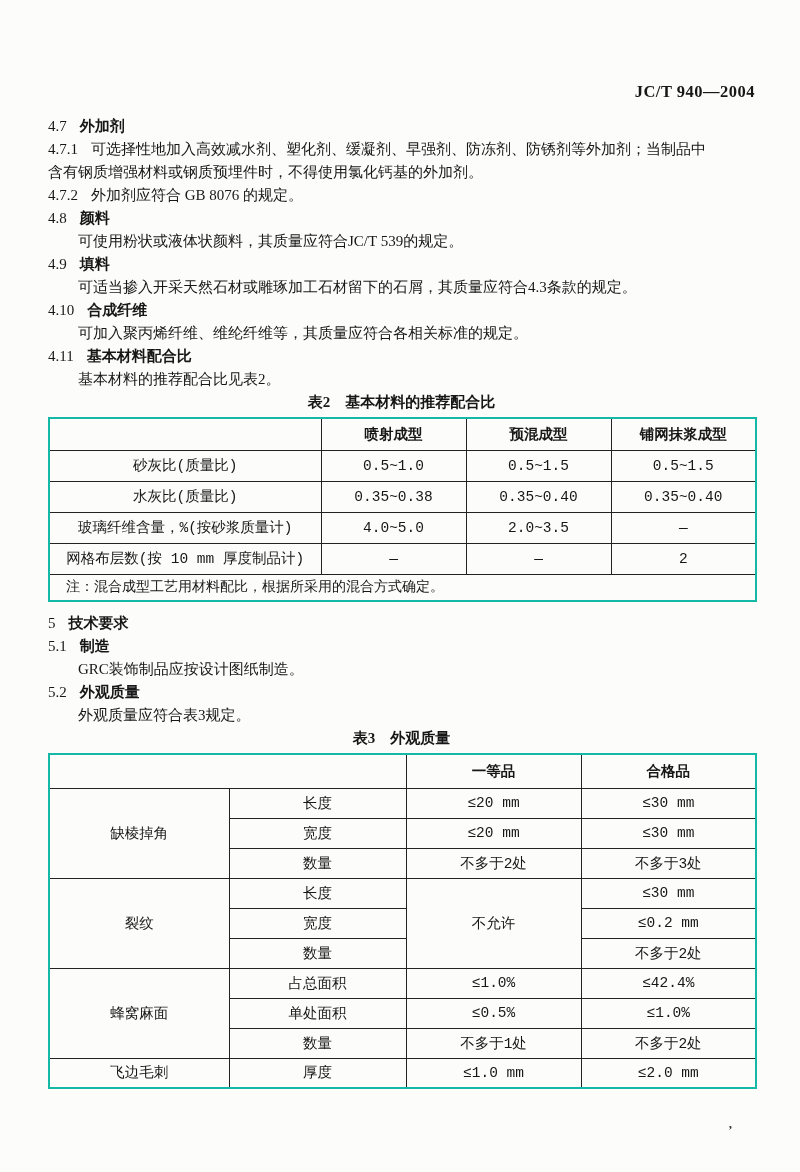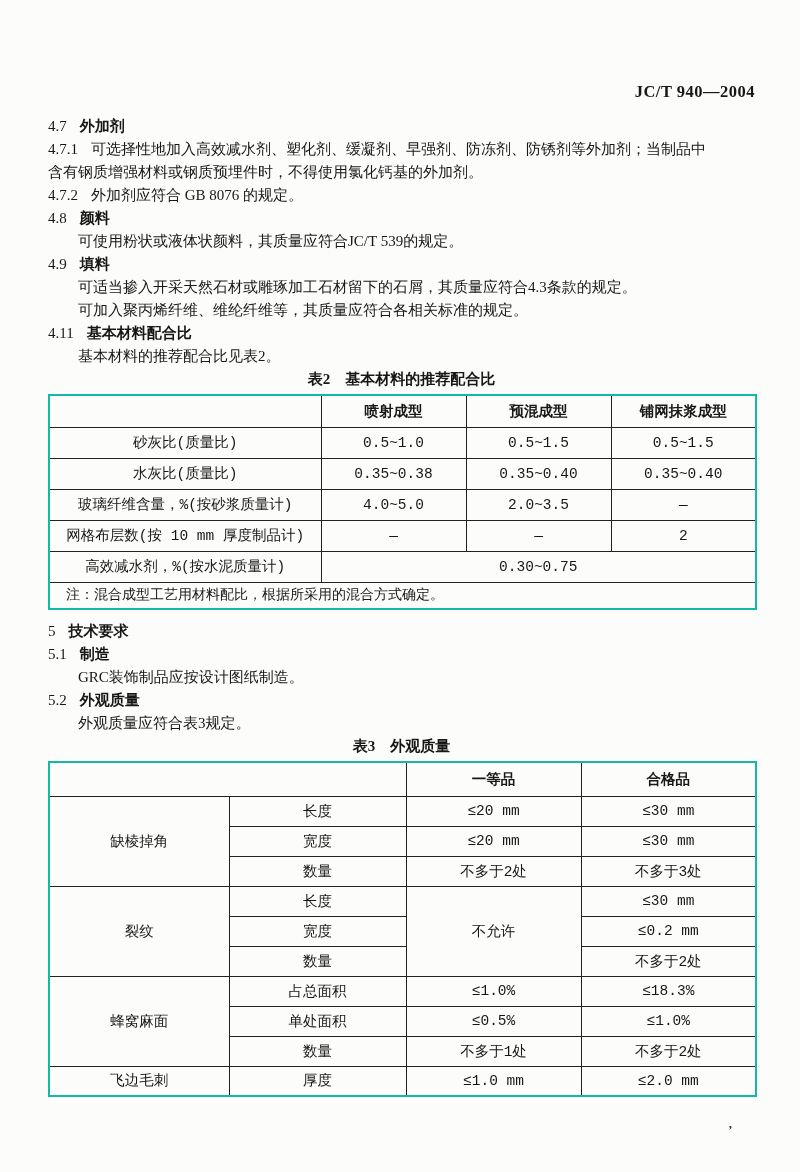"4.10 合成纤维" div.line { html: none -> <div> <span>4.10</span><span>合成纤维</span> </div> }
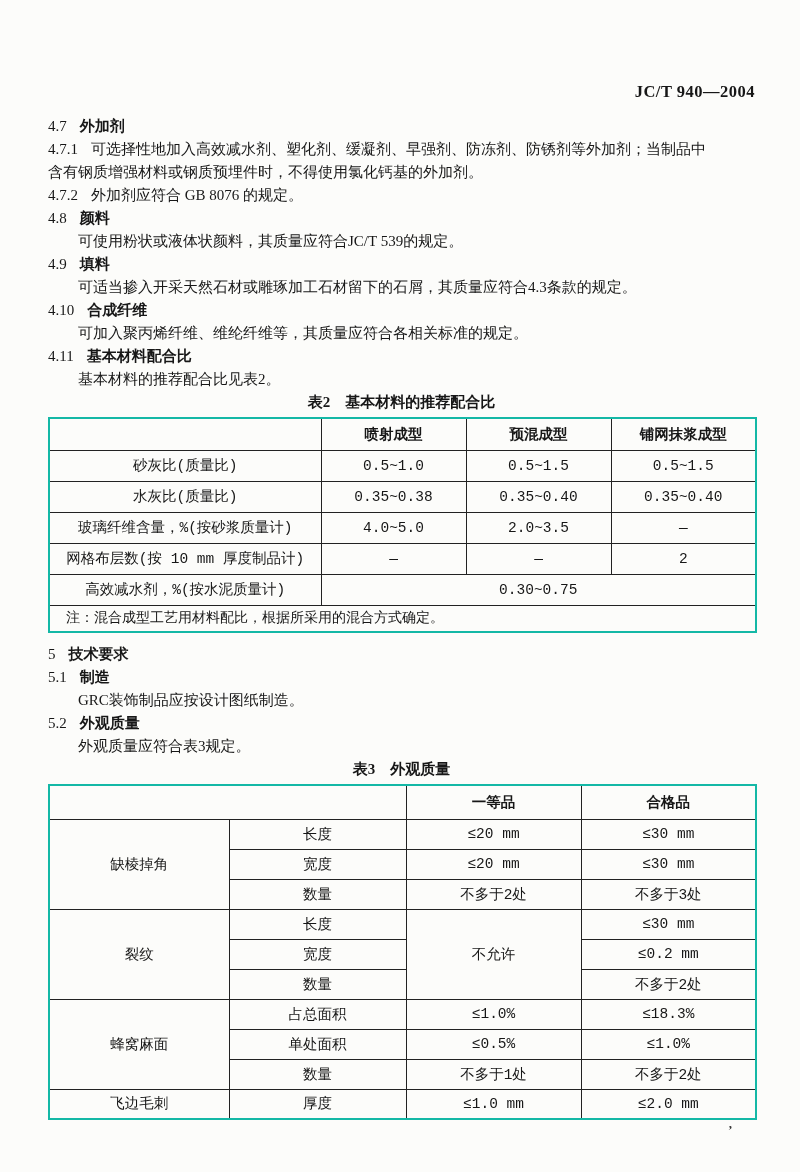"高效减水剂，%(按水泥质量计)" tr { html: <tr> <td>高效减水剂，%(按水泥质量计)</td> <td>0.30~0.75</td> </tr> -> none }
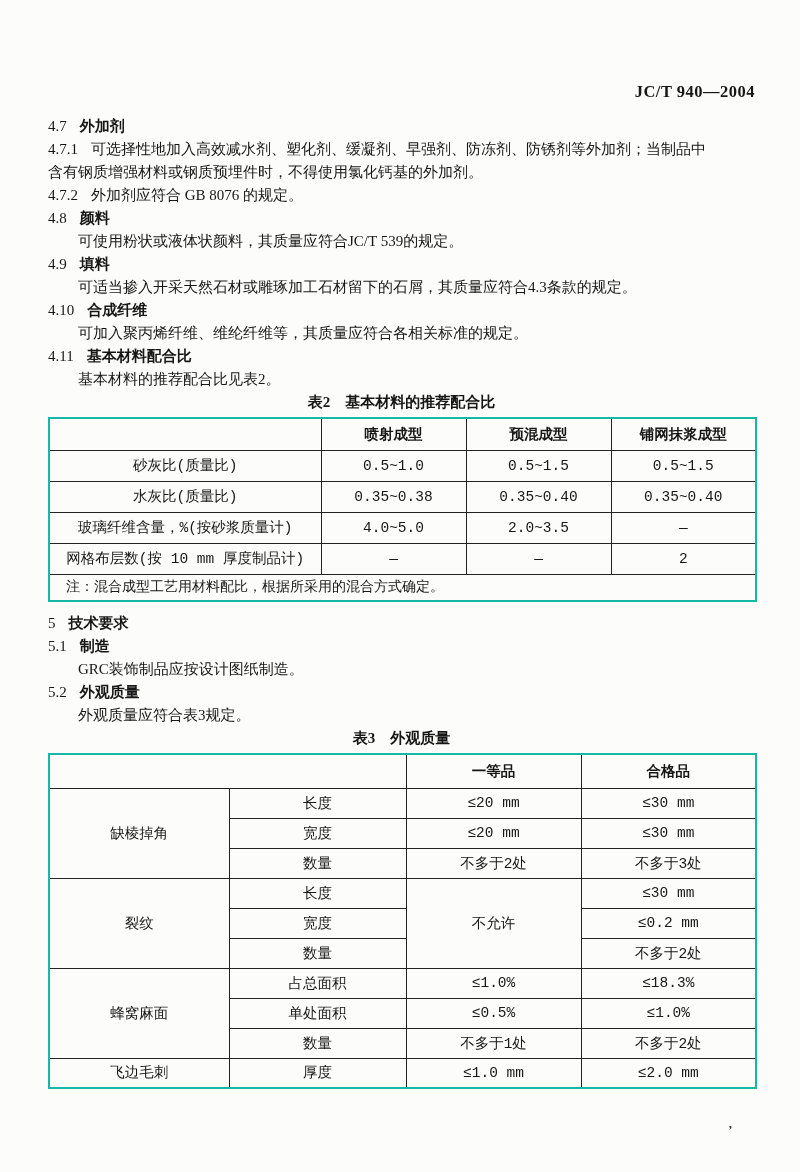"≤18.3%" td { text: 18.3% -> 42.4% }
